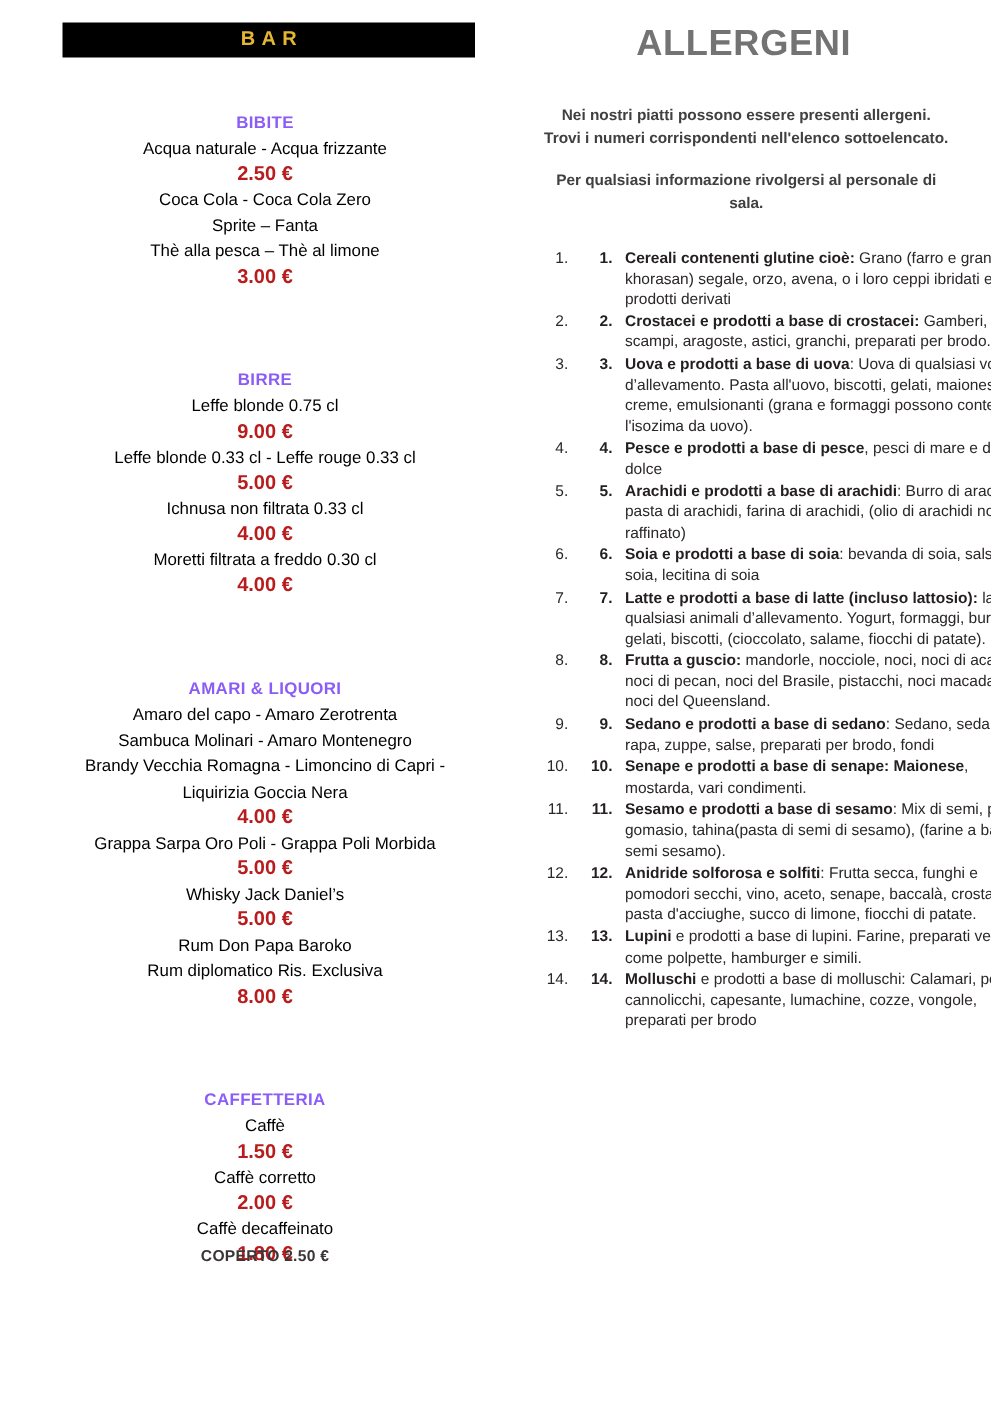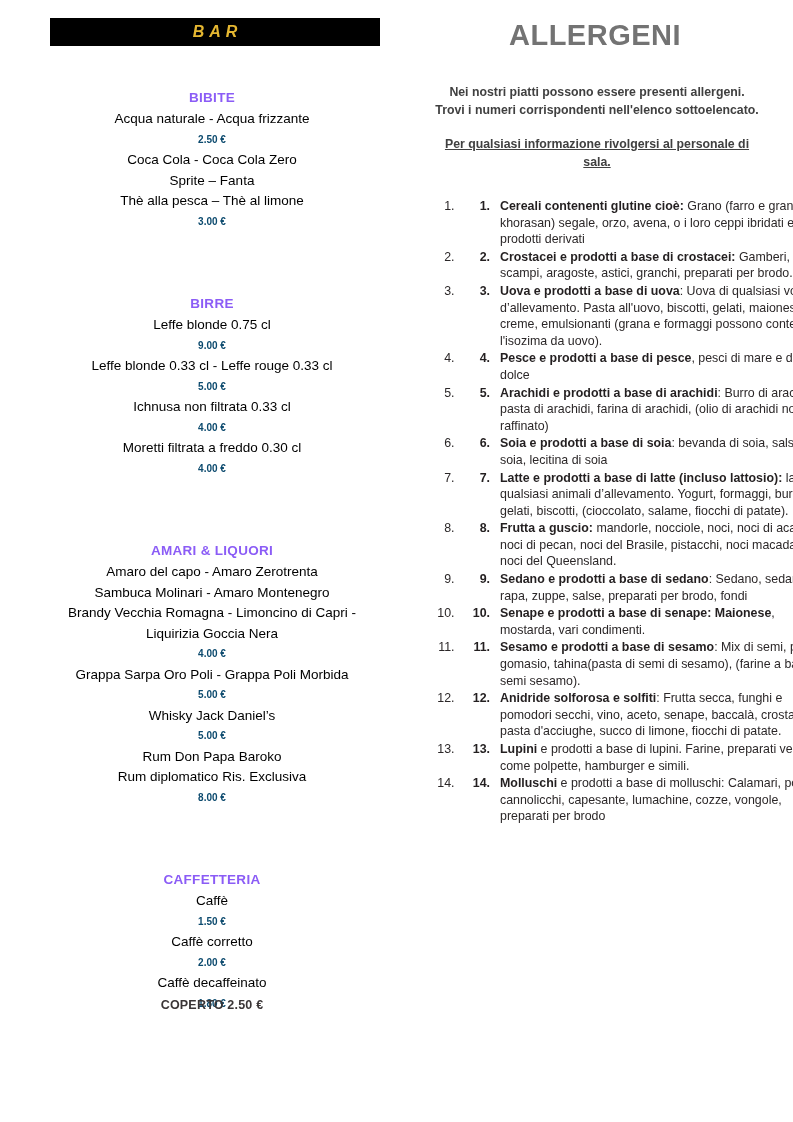"BAR" .bar-banner-title { font-style: italic -> none }
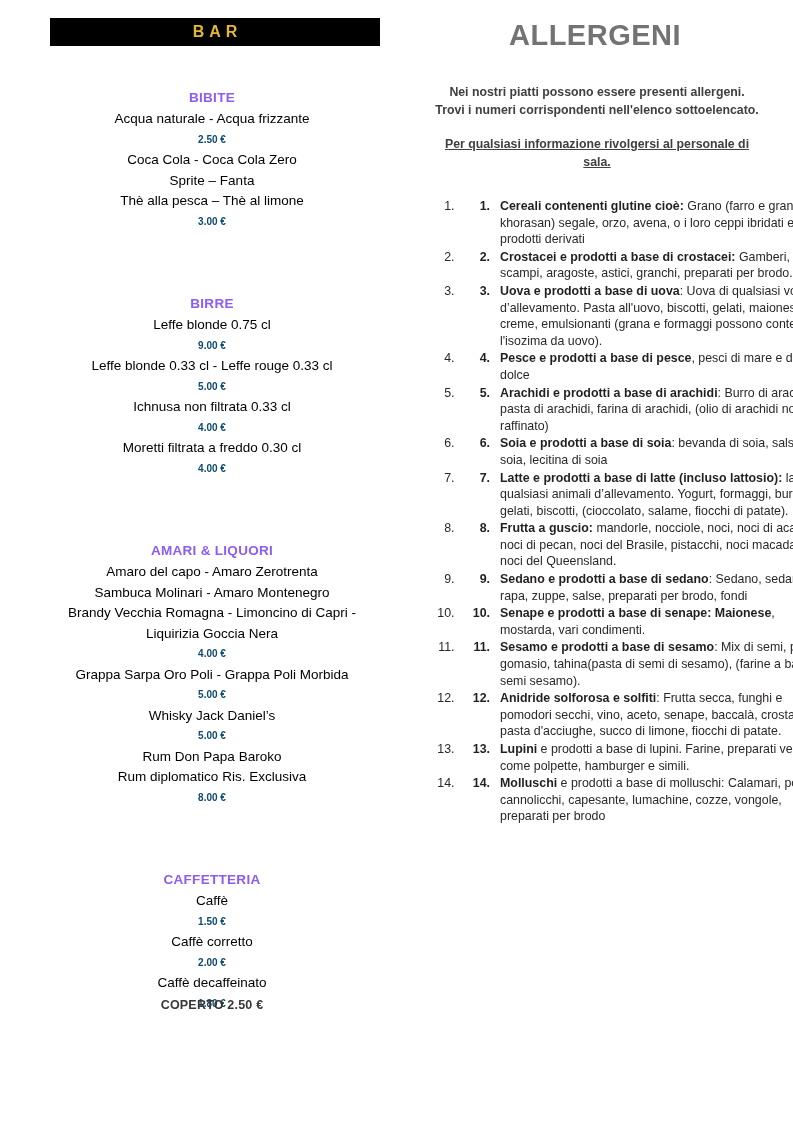"2.50 €" .price-line { color: #0c4a6e -> #b91c1c; font-size: 10px -> 16px }
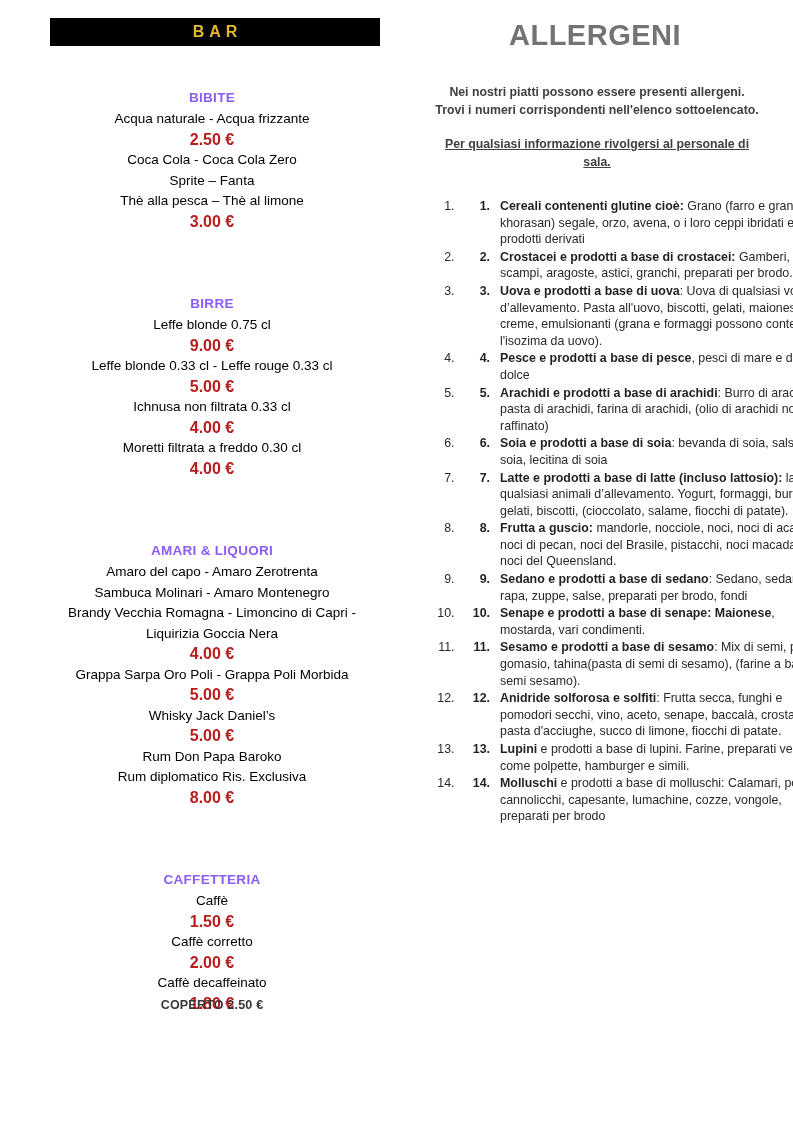"Per qualsiasi informazione rivolgersi al" .intro-para + .intro-para { text-decoration: underline -> none }
